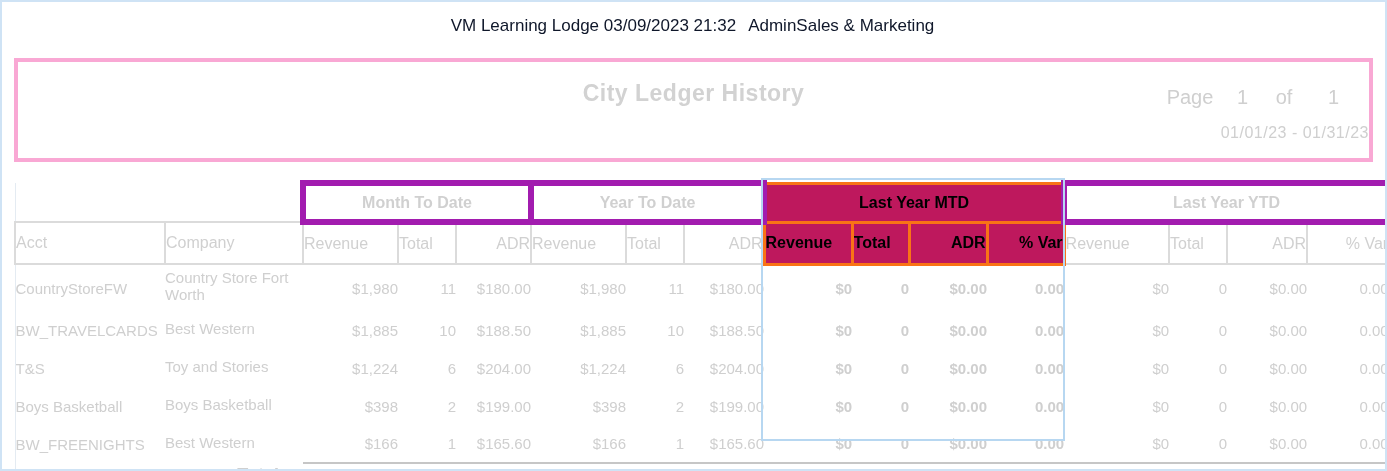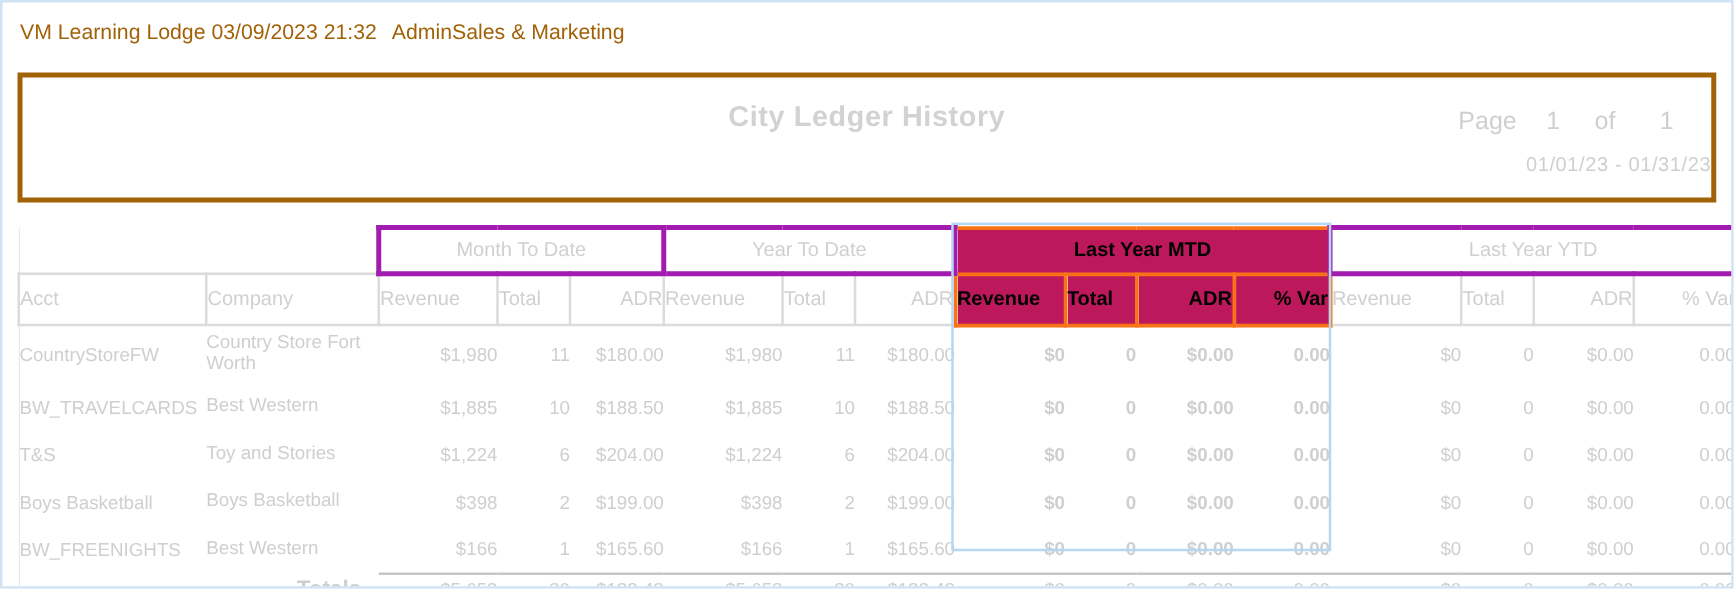"VM Learning Lodge 03/09/2023 21:32" .topbar { color: #a16207 -> #0f172a; justify-content: flex-start -> center }
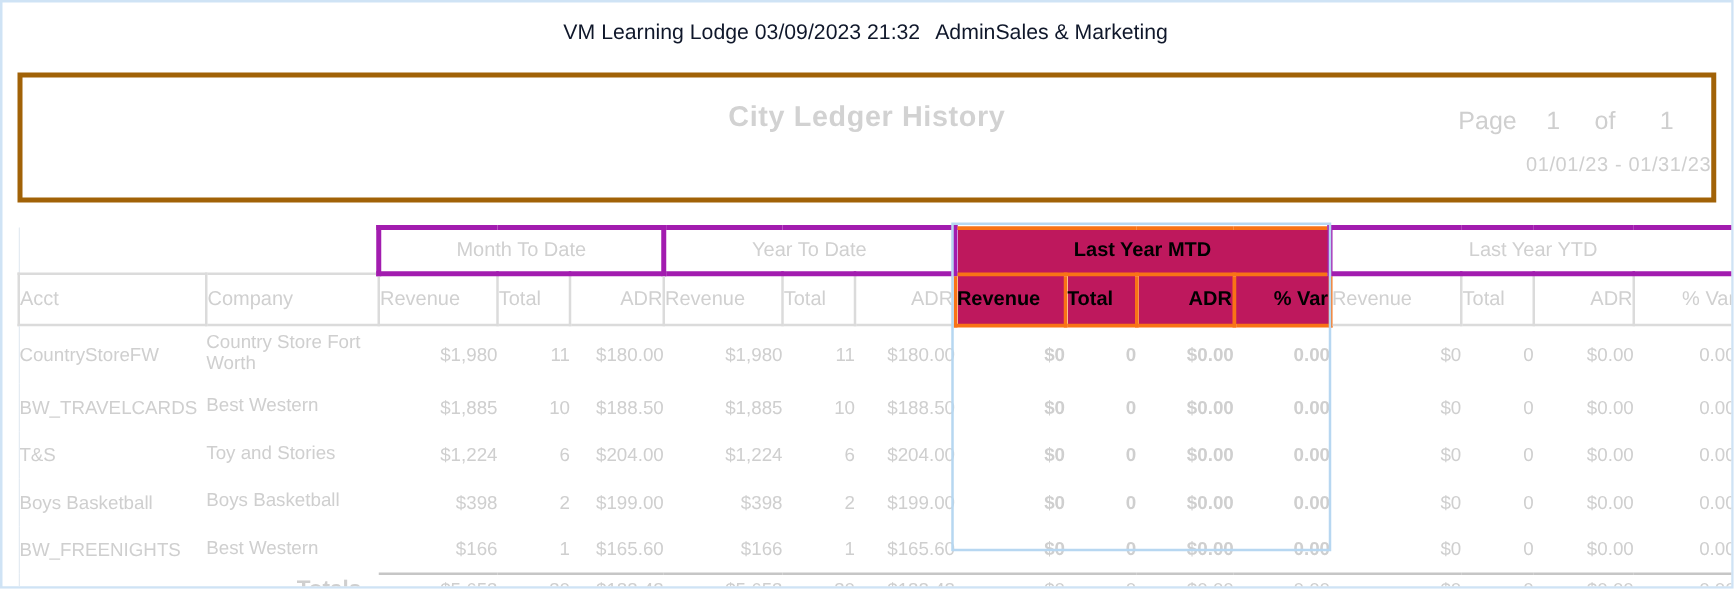"City Ledger History" .title-box { border: 4px solid #a16207 -> 4px solid #f9a8d4 }
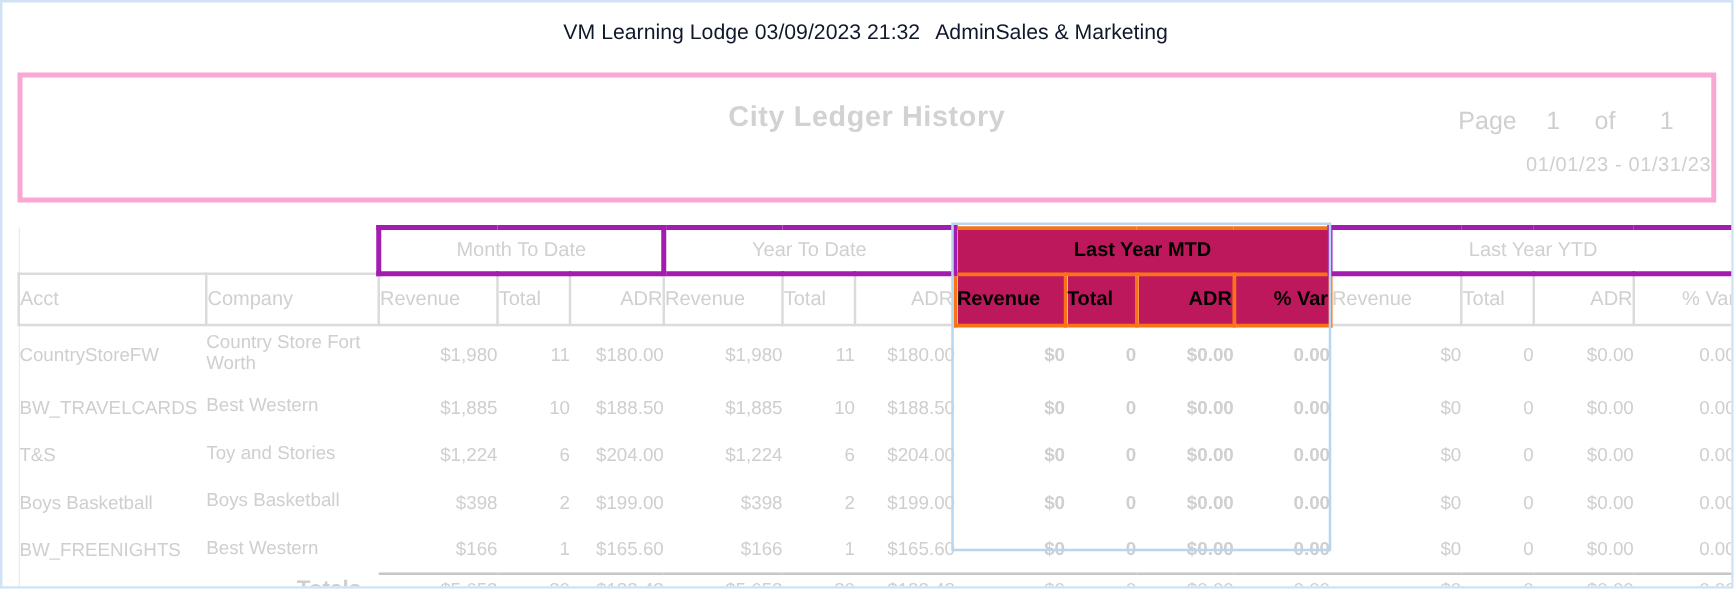"Month To Date" th.grp { border: 4px solid #a21caf -> 6px solid #a21caf; font-weight: 400 -> 700 }
